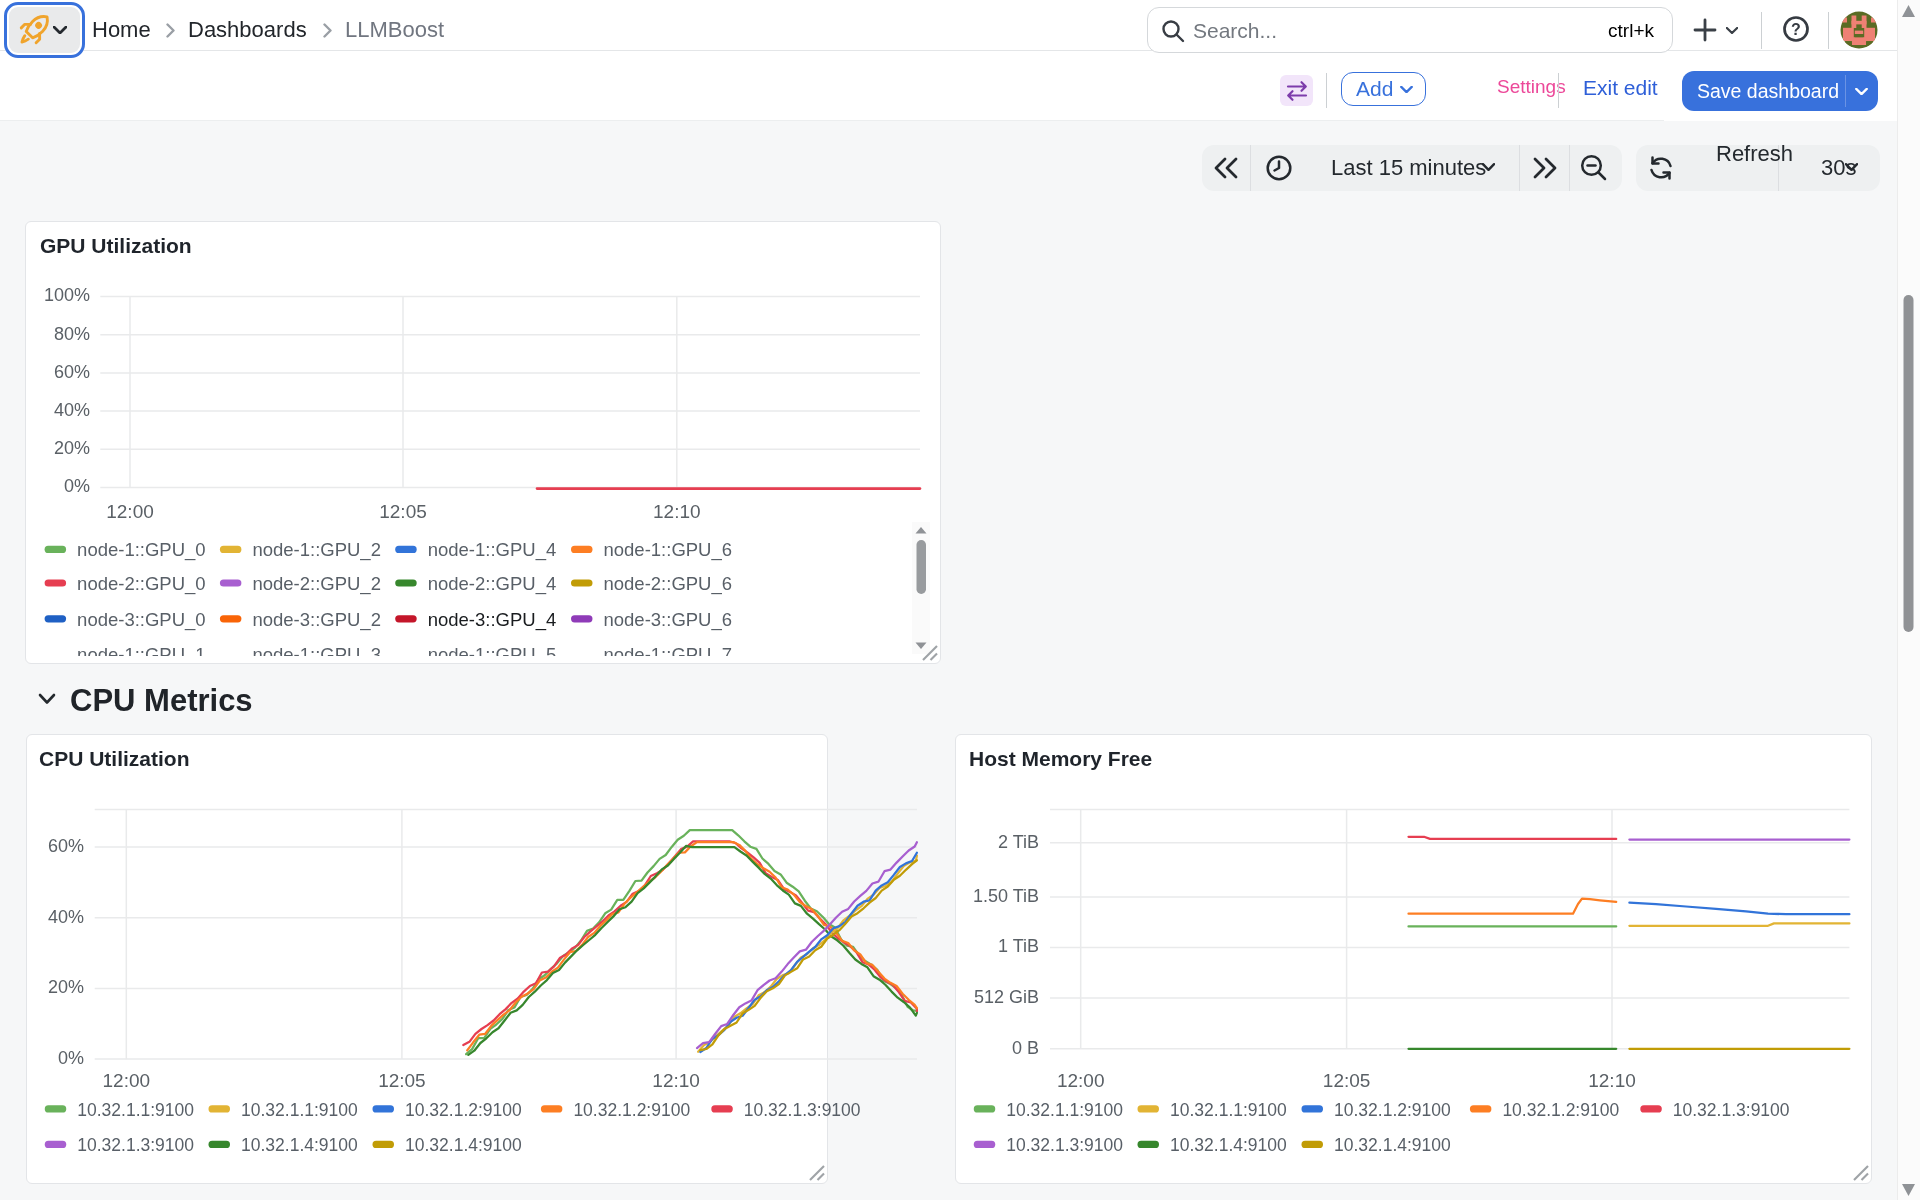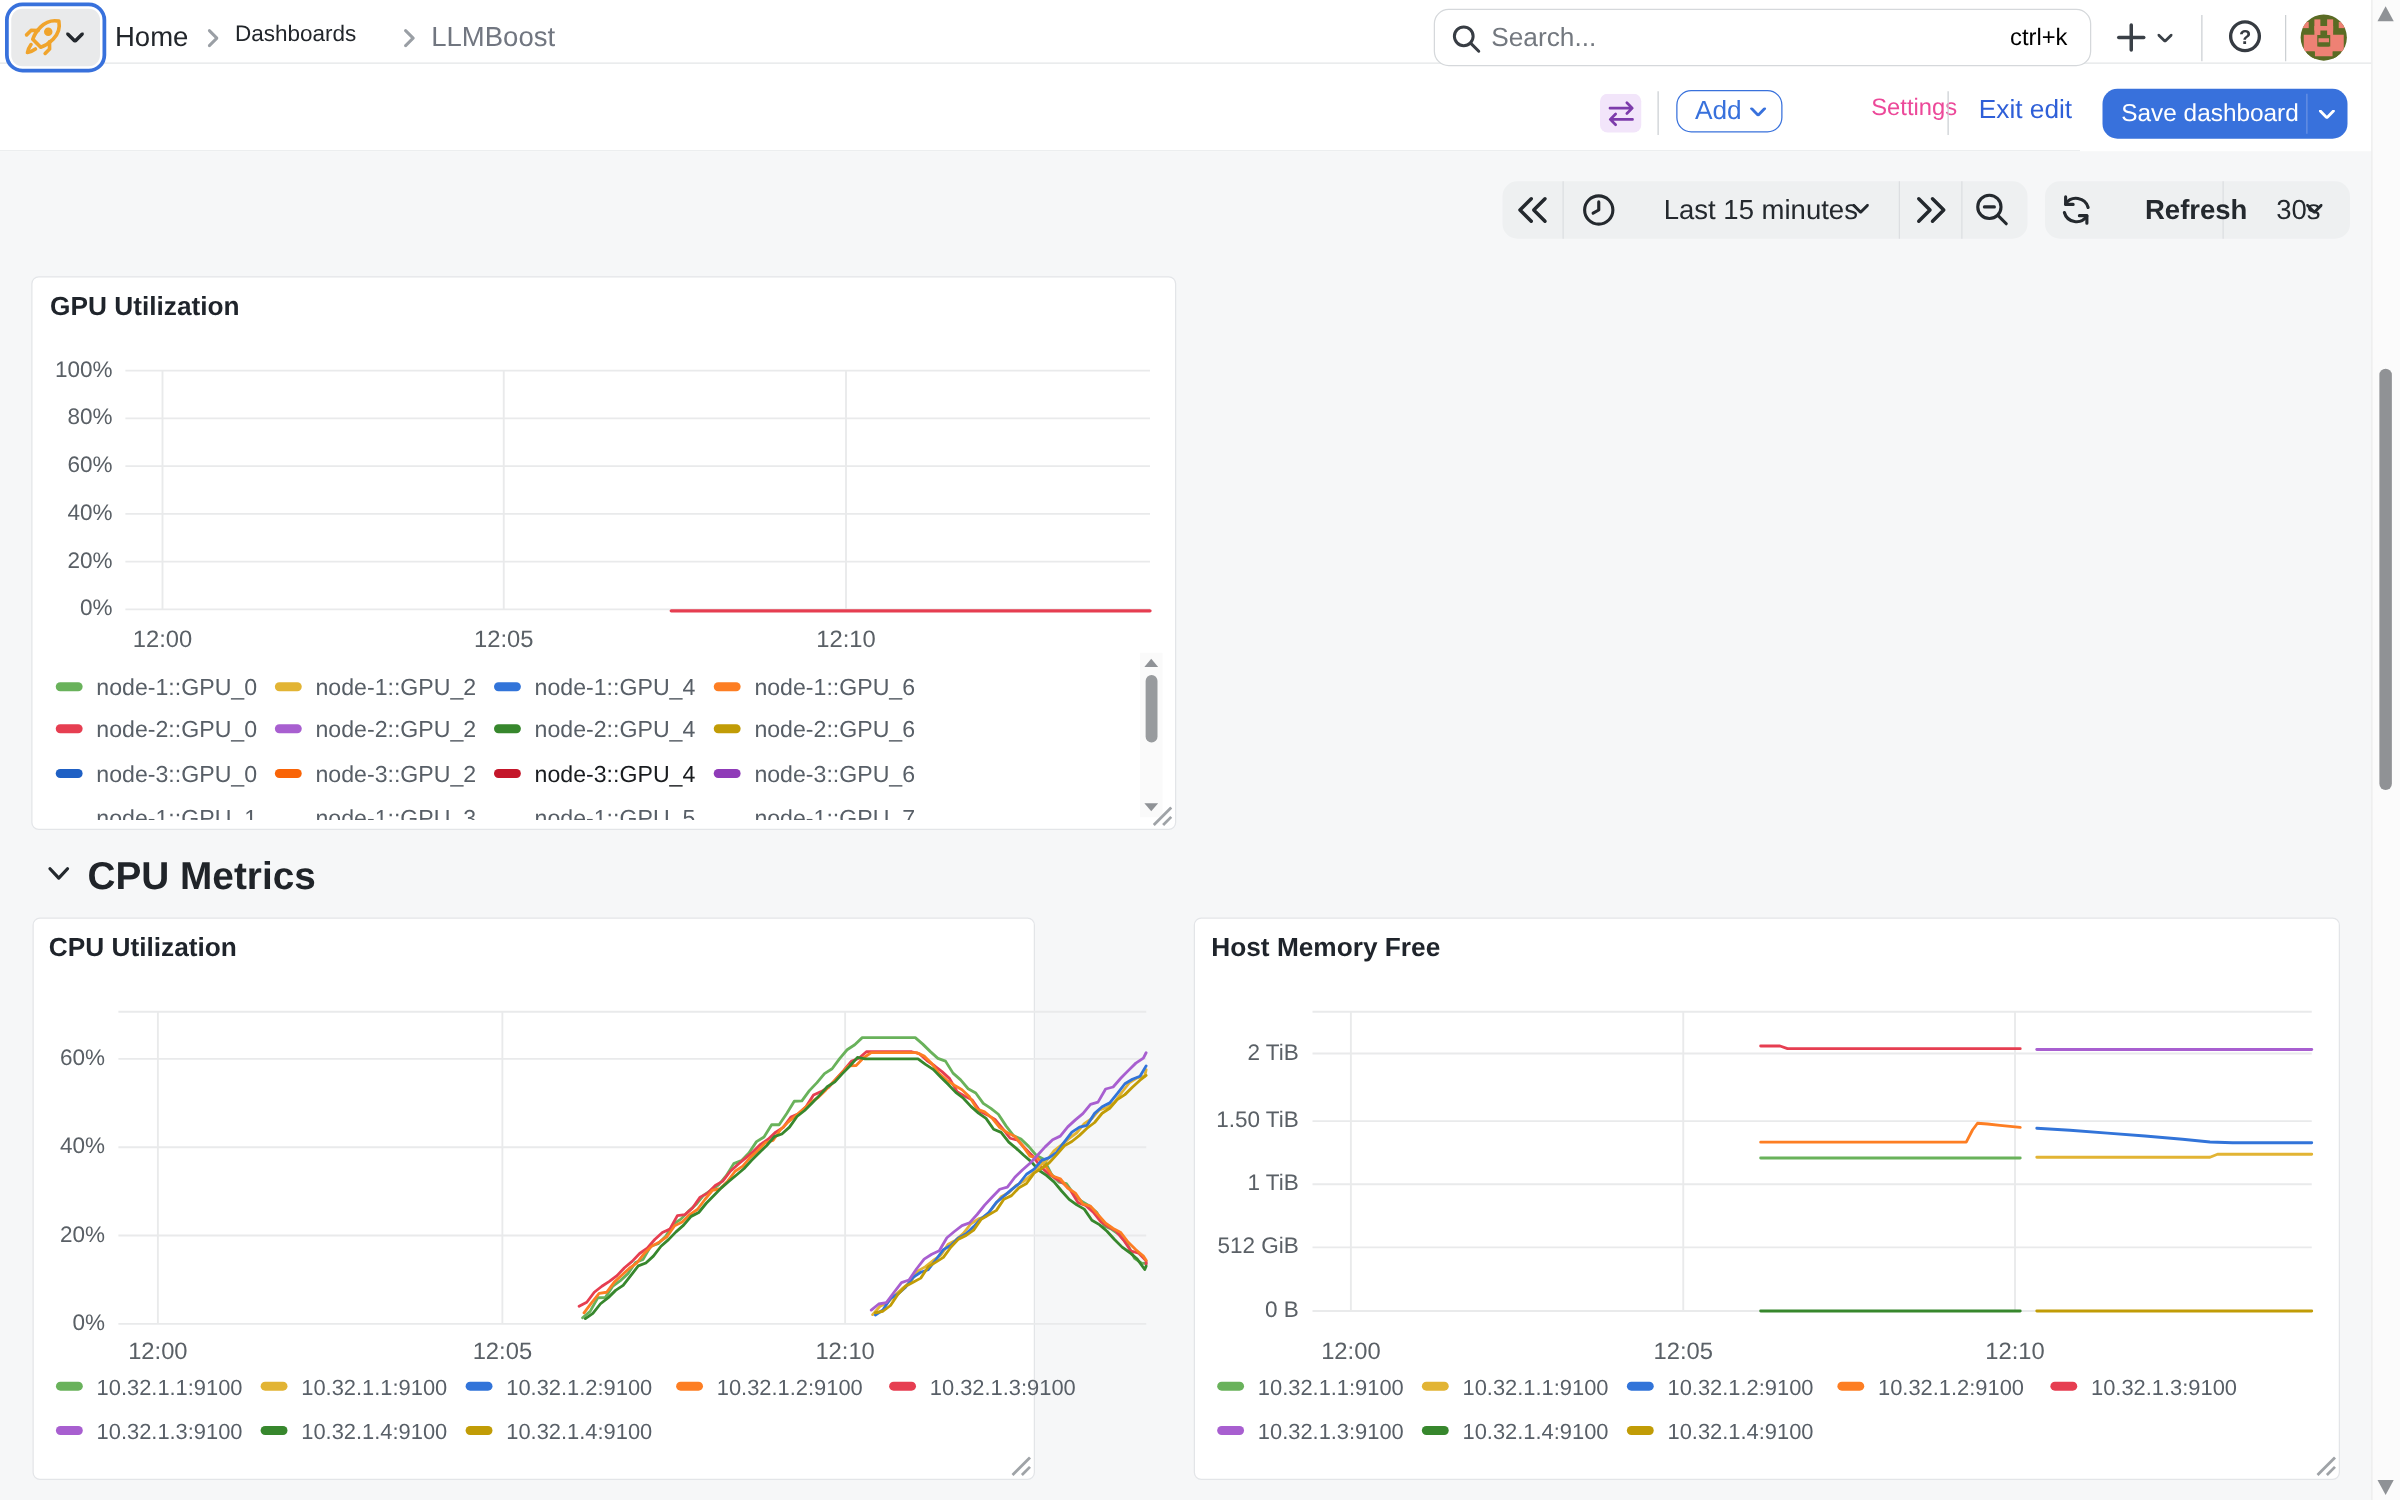"Dashboards" div.abs { font-size: 18px -> 22px }
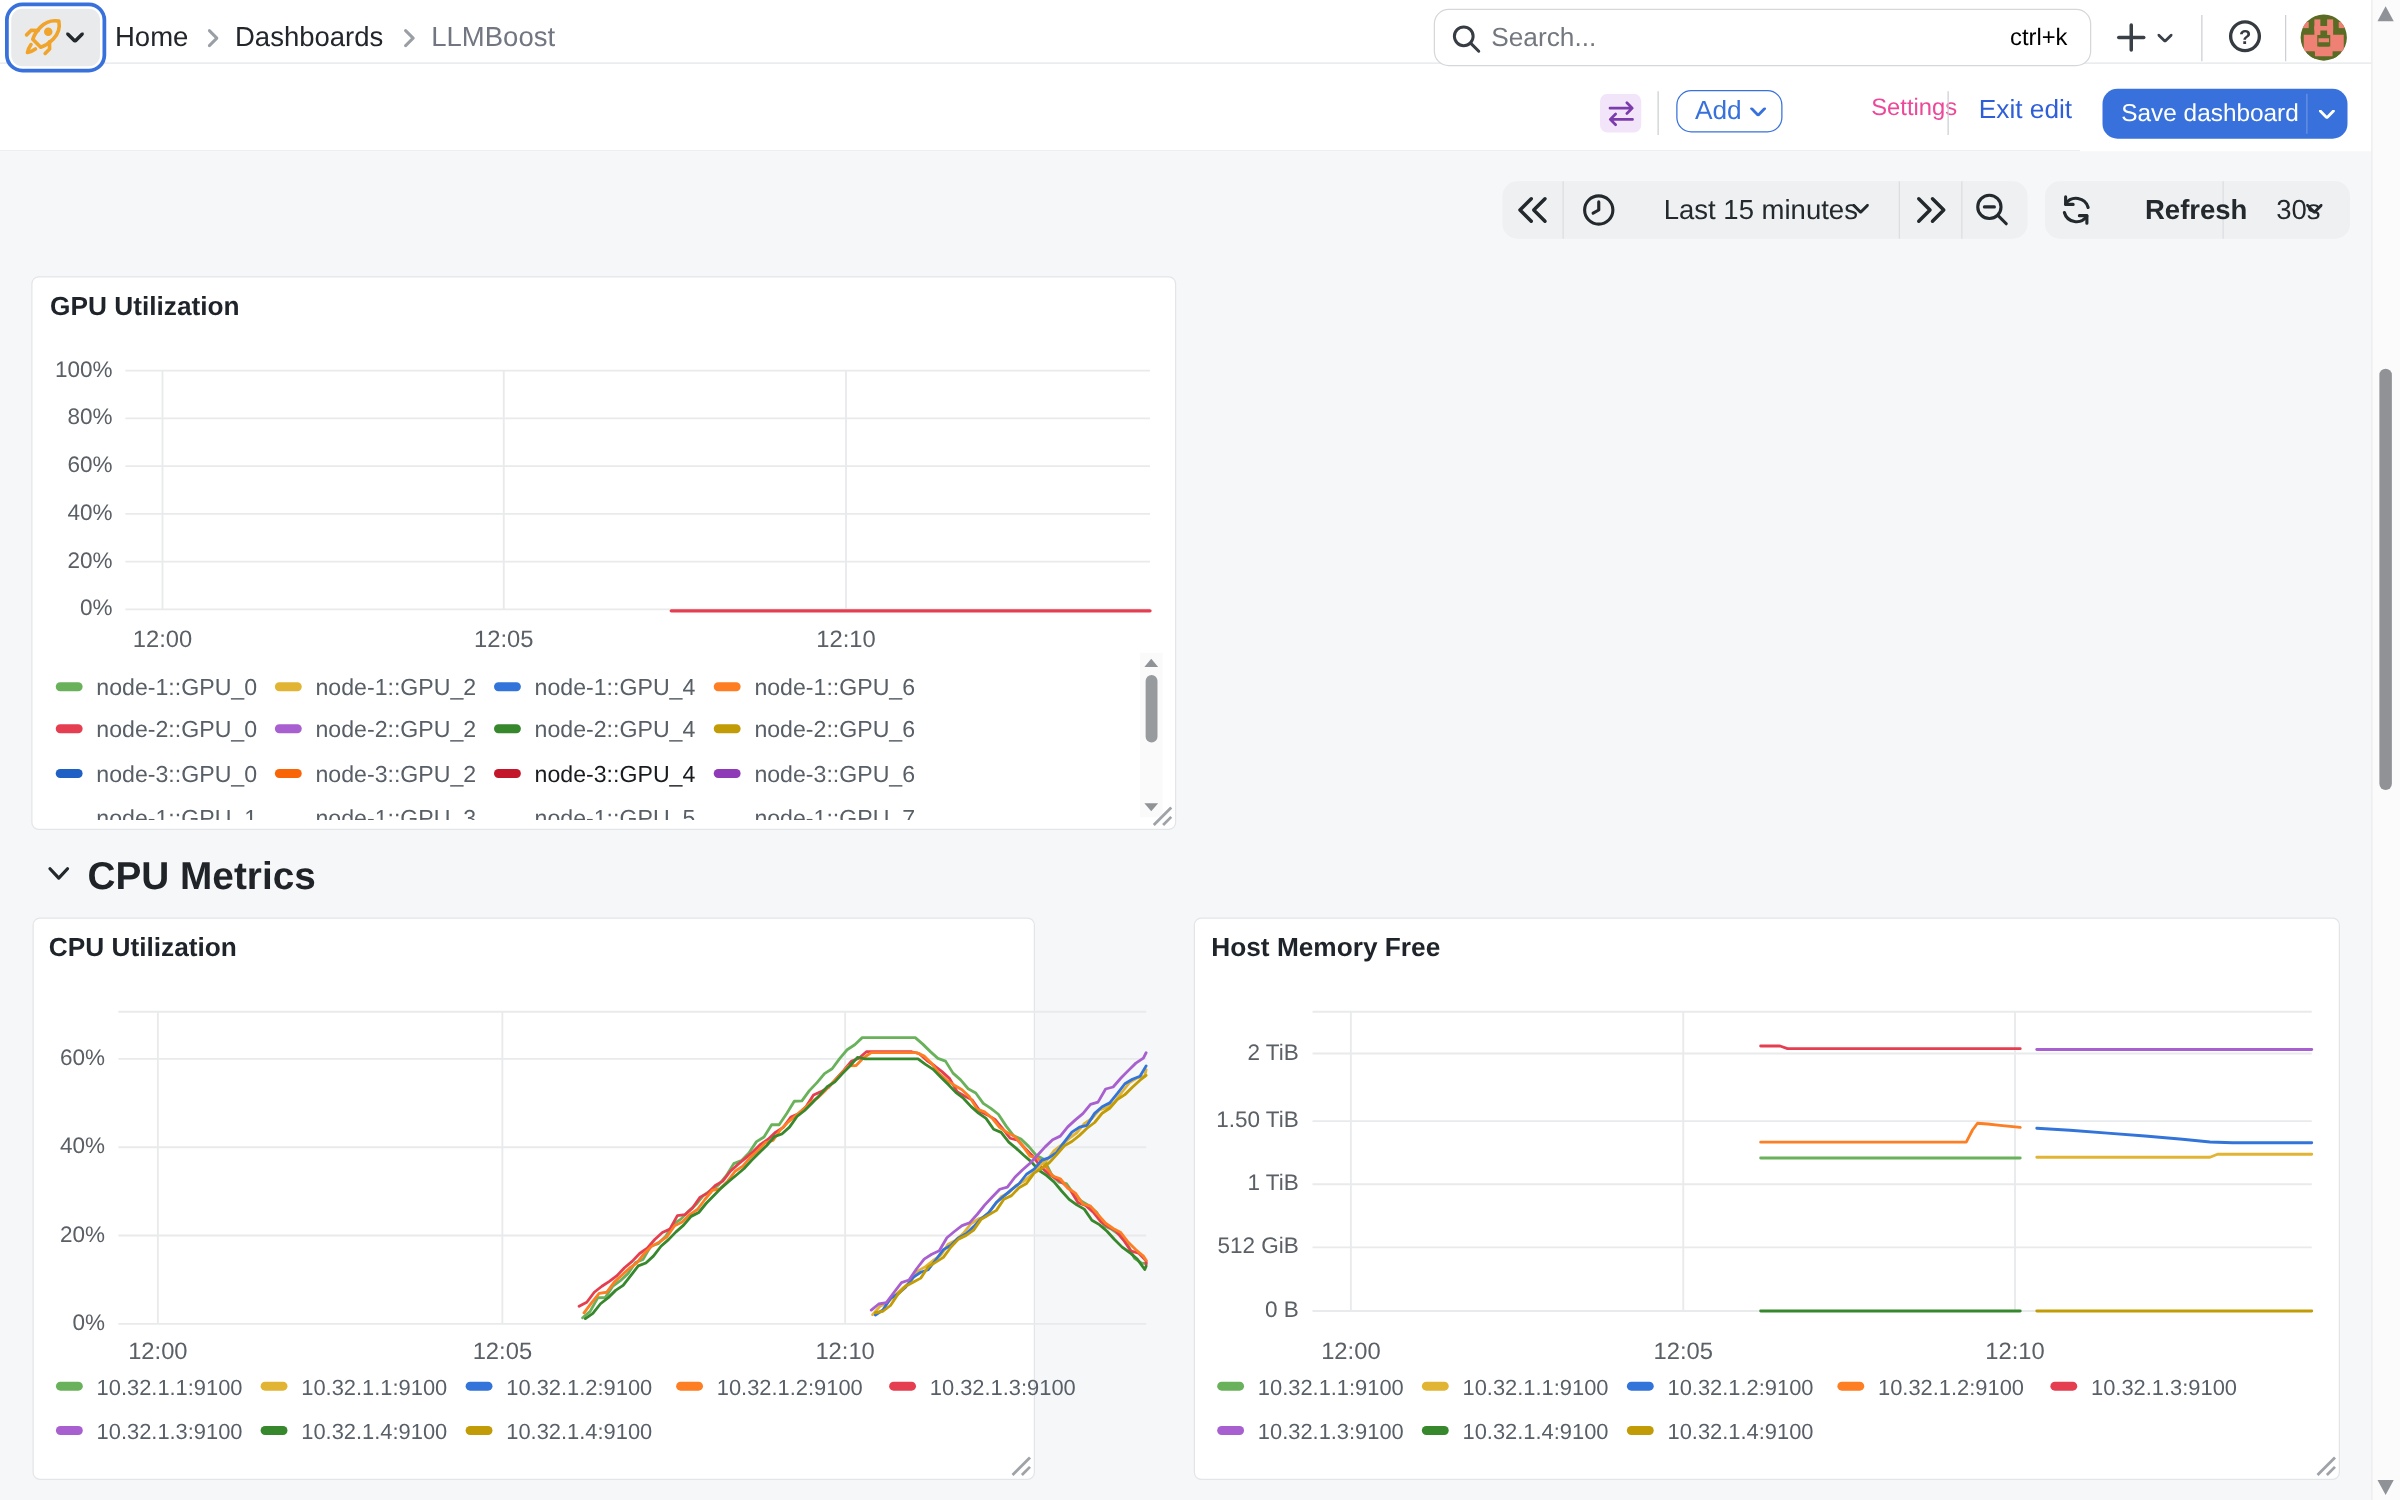"Refresh" div.abs { font-weight: 700 -> 400; top: 155px -> 141px }
